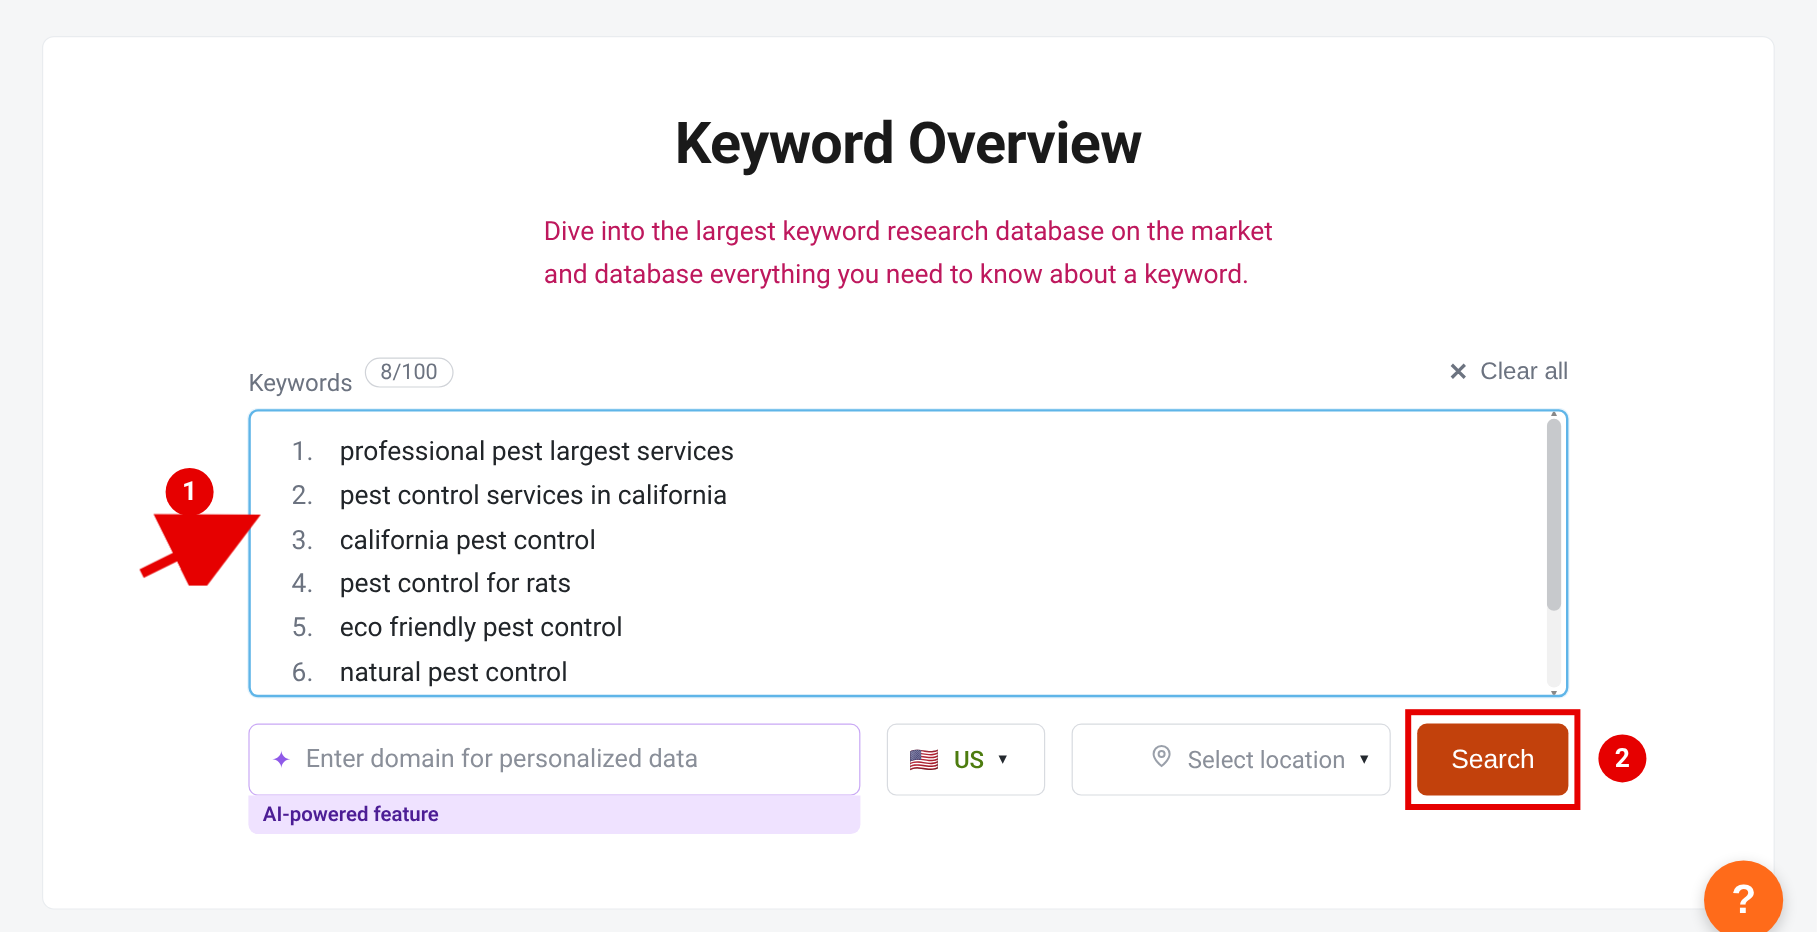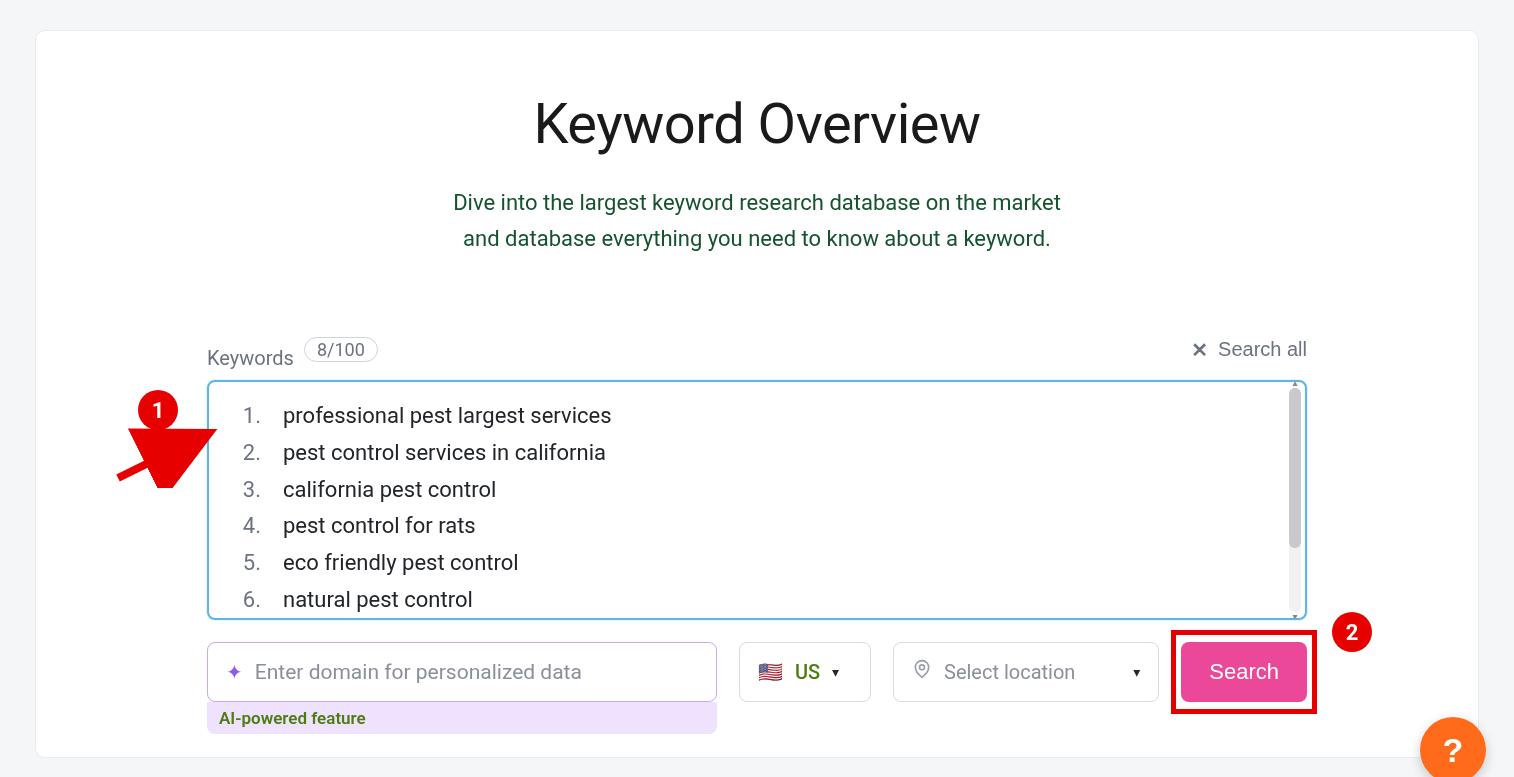"Keyword Overview" .title { font-size: 56px -> 48px; font-weight: 400 -> 700 }
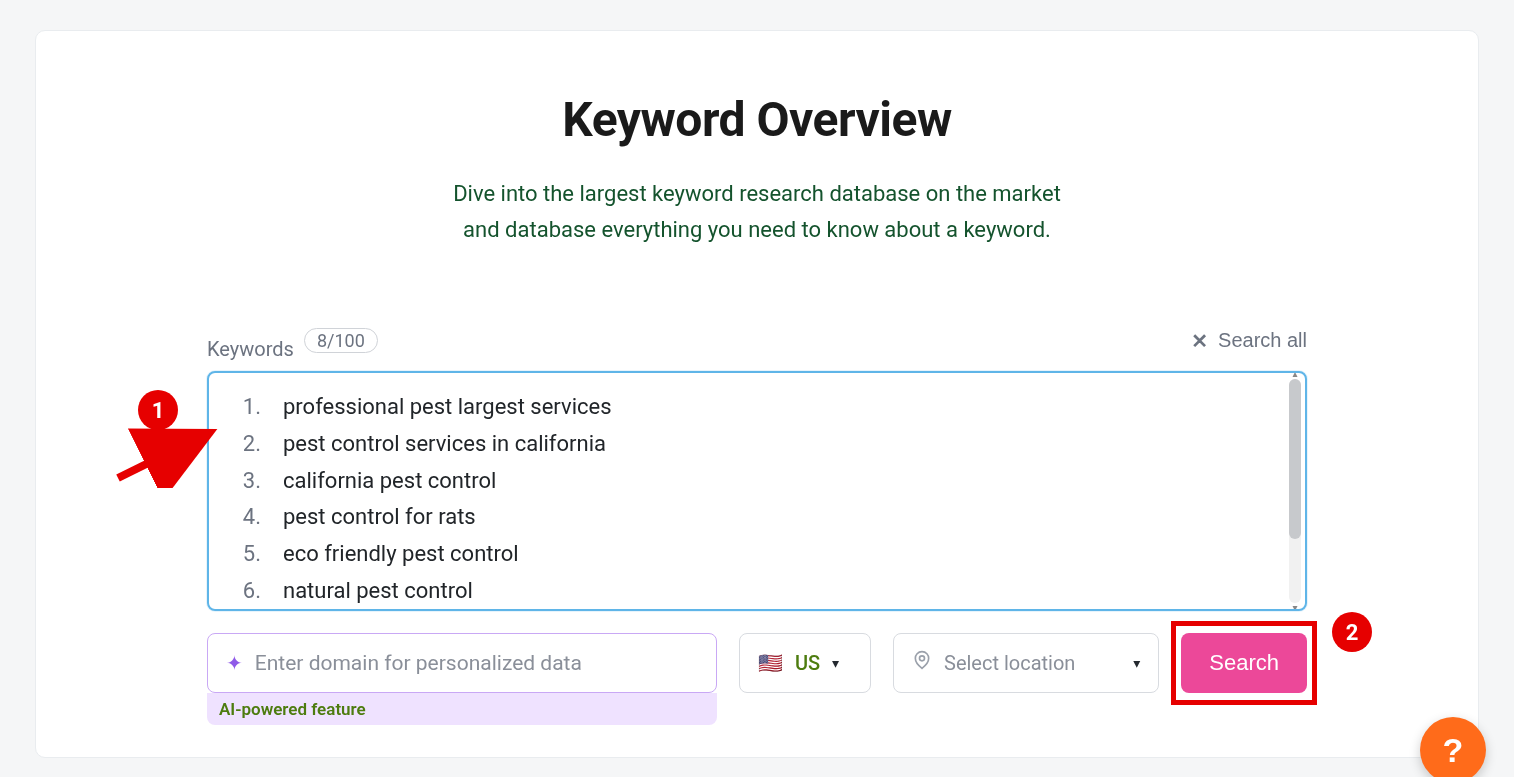"Dive into the largest keyword" .subtitle { color: #14532d -> #be185d; margin-bottom: 72px -> 42px; text-align: center -> none }
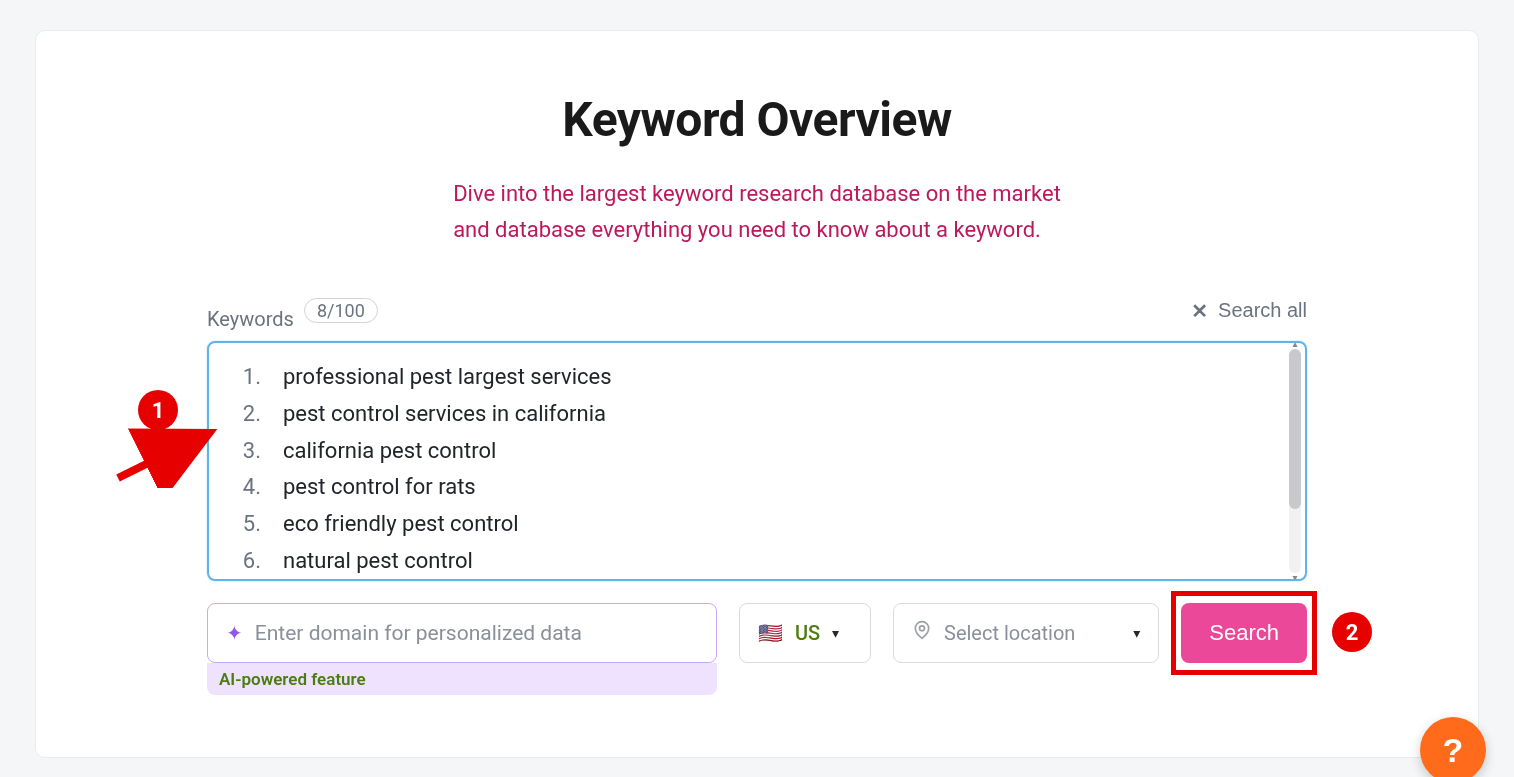"Search all" span { text: Search -> Clear }
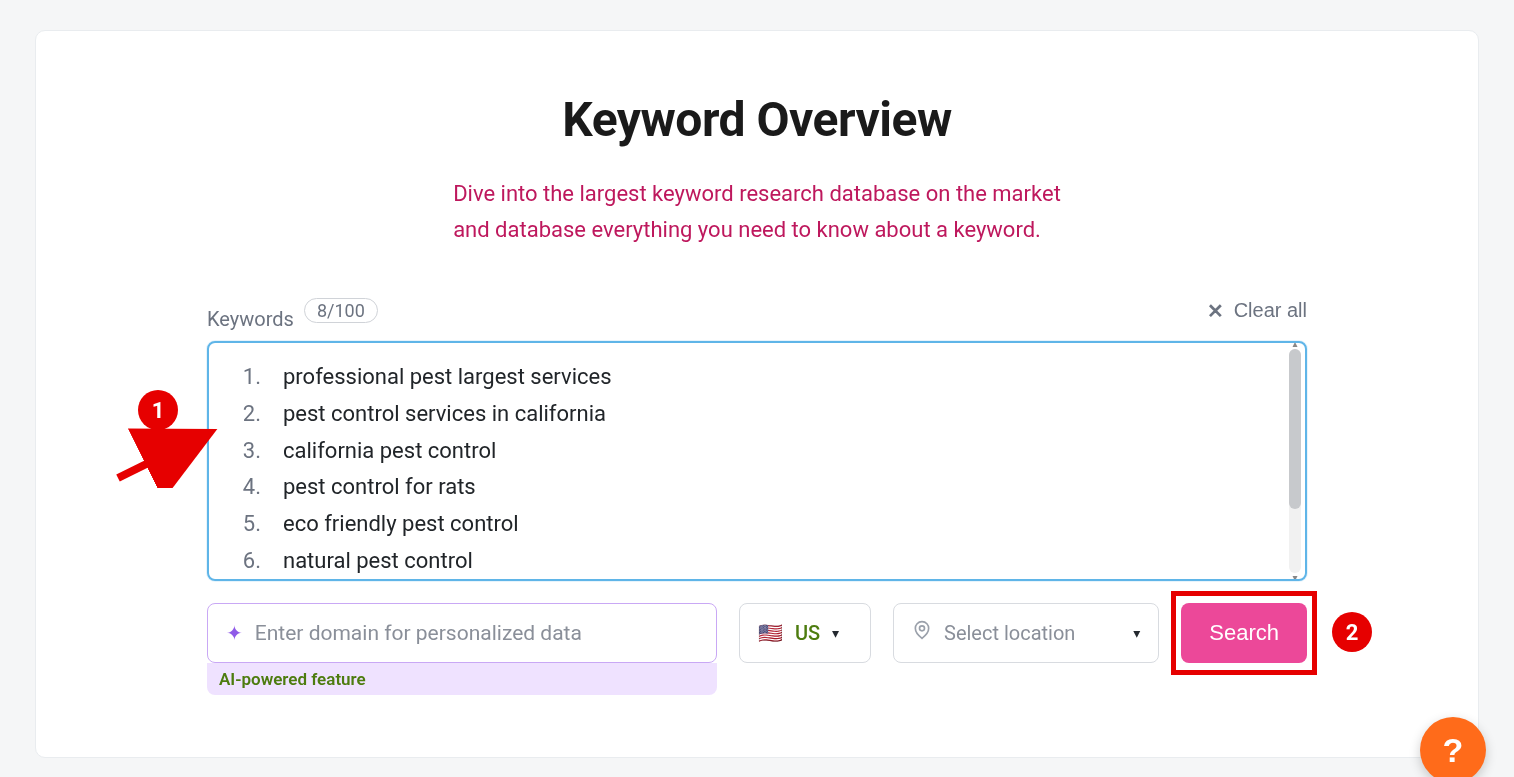"Select location" .location-select { justify-content: space-between -> flex-end }
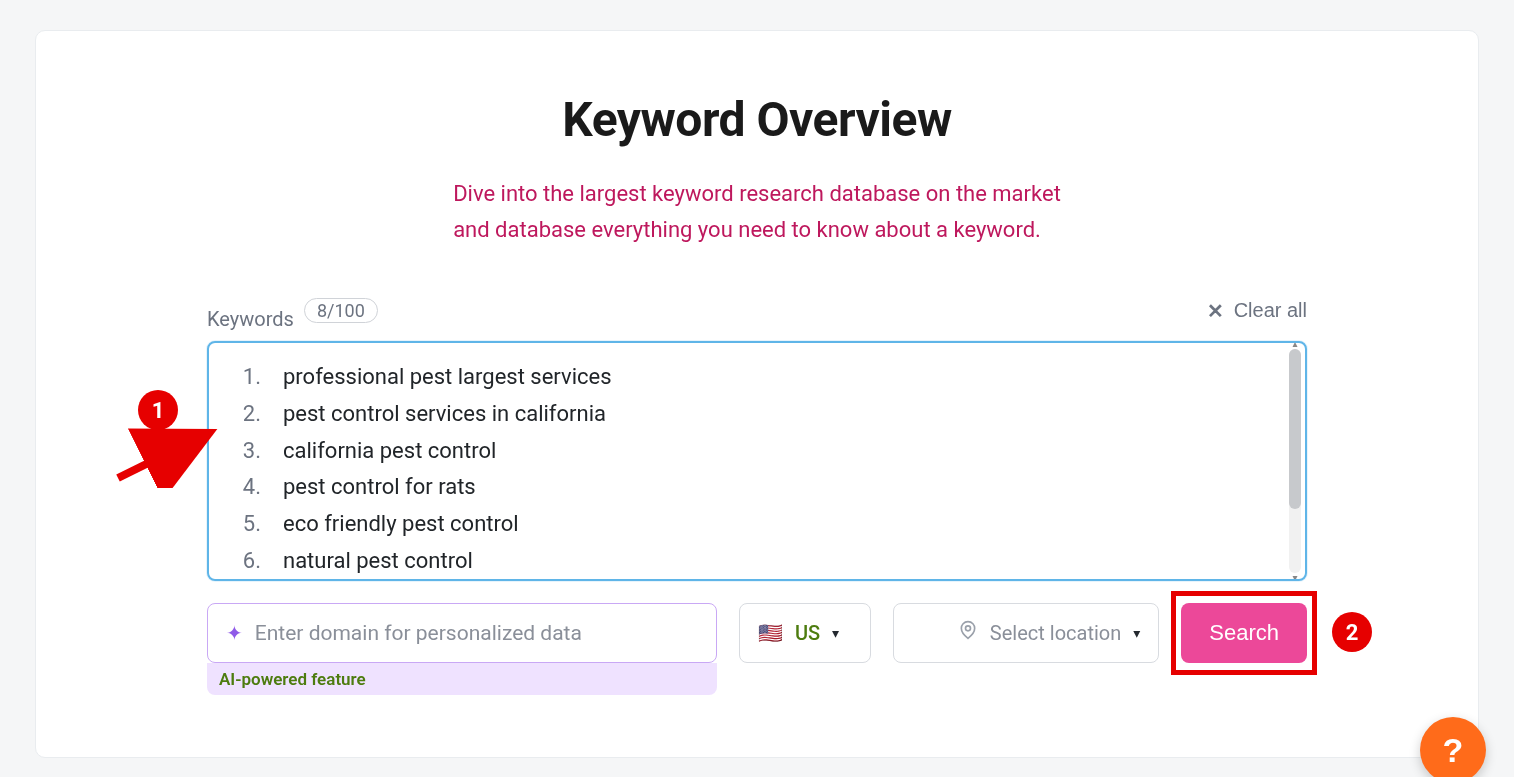"Search" .search-btn { background: #ec4899 -> #c2410c }
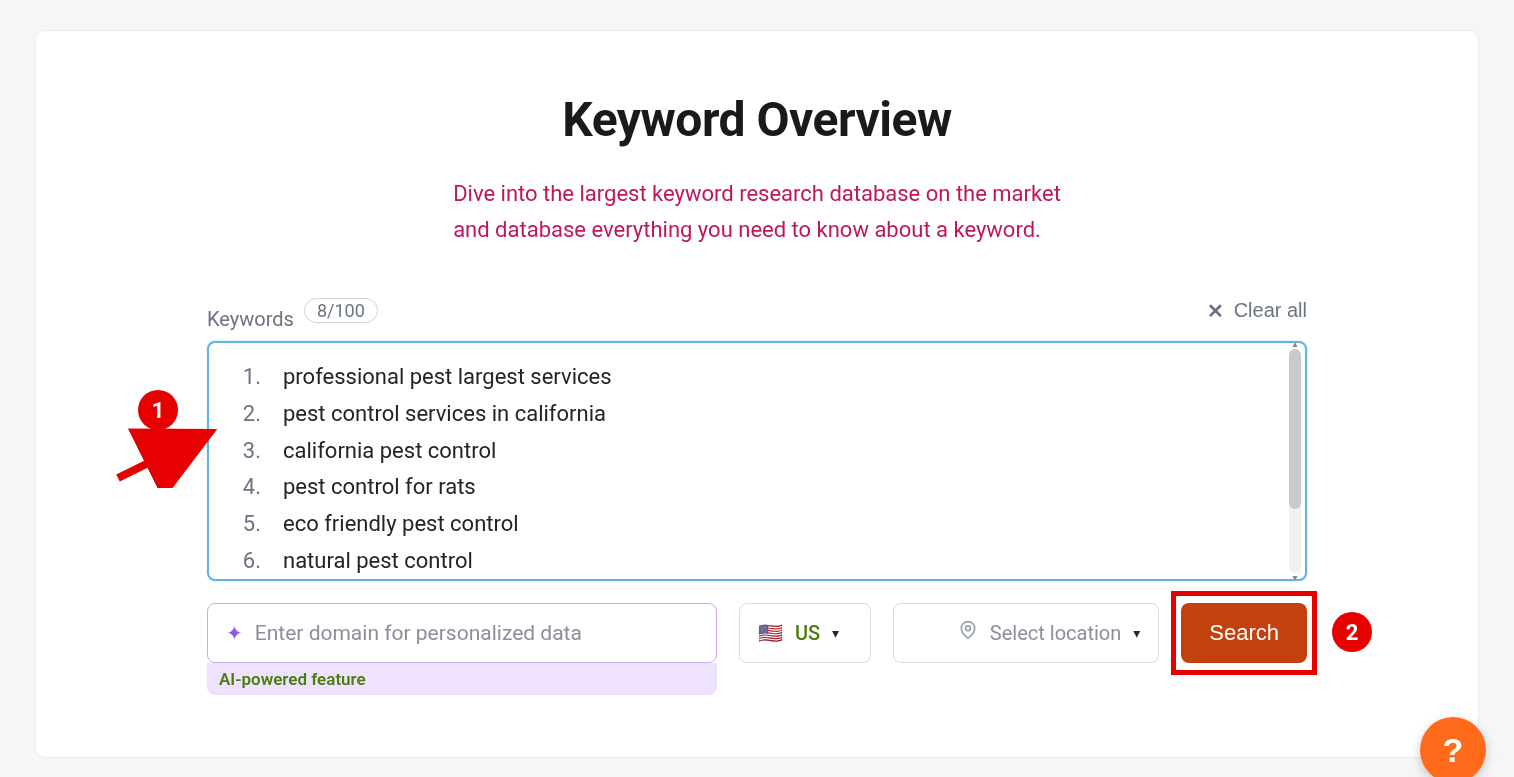"AI-powered feature" .domain-ai-strip { color: #4d7c0f -> #4c1d95 }
